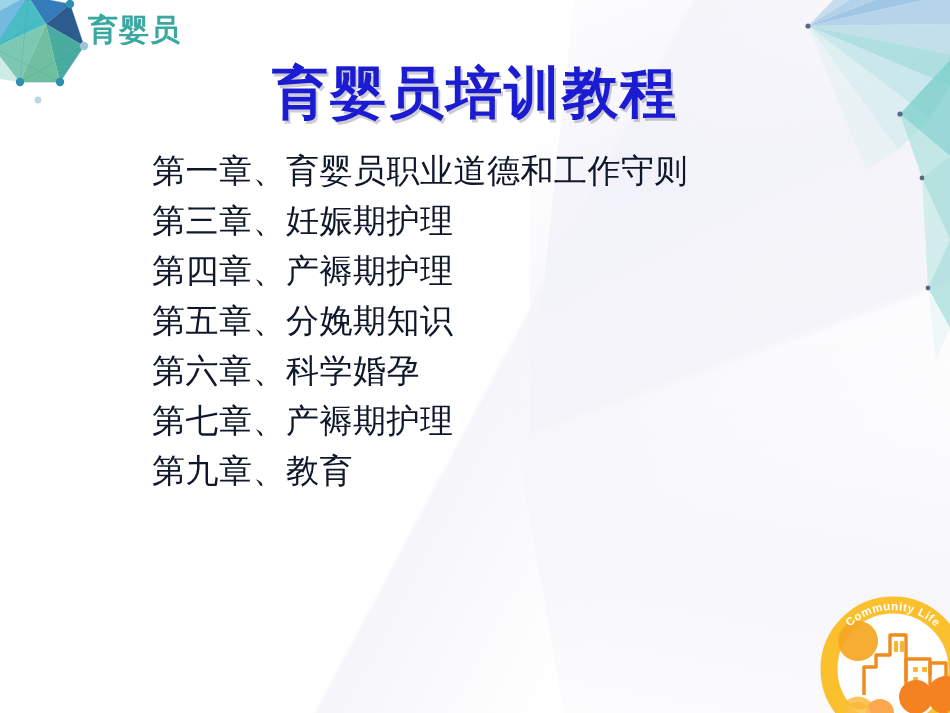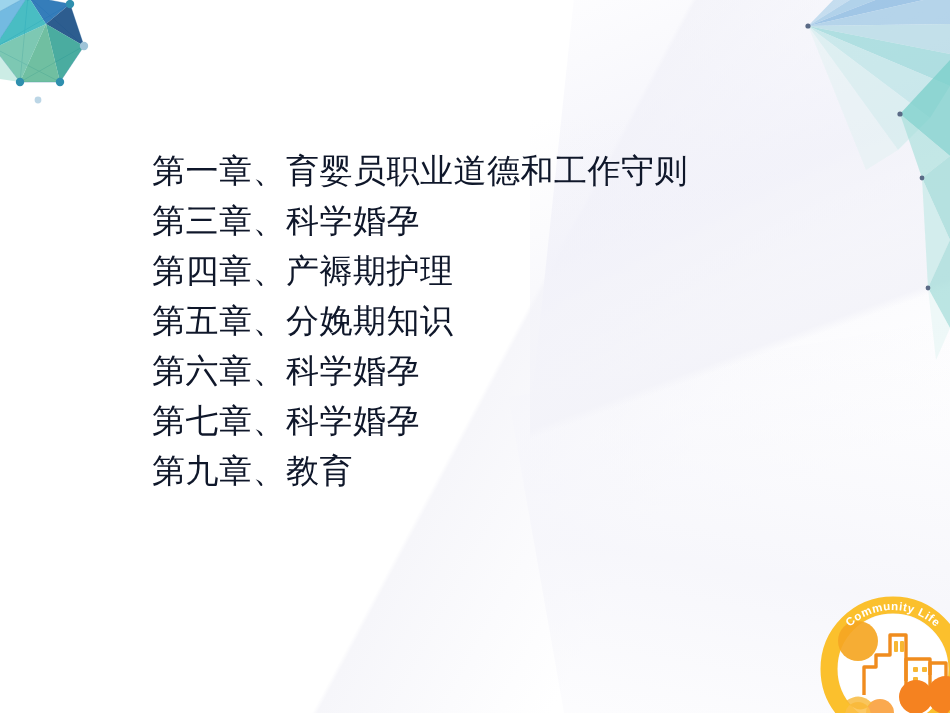"育婴员" div.brand-word { html: none -> <div>育婴员</div> }
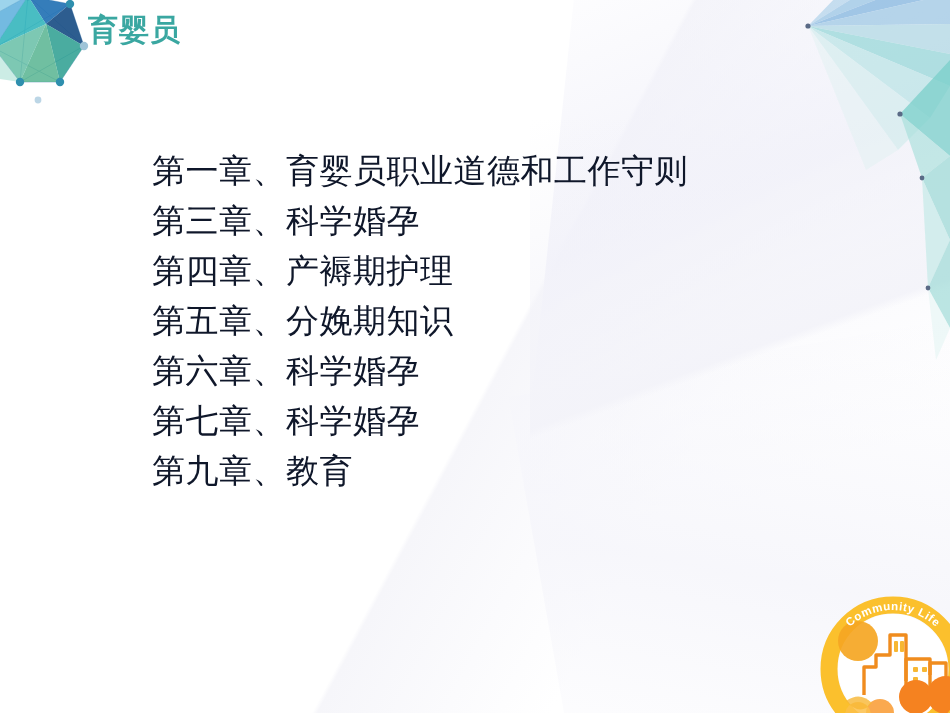"育婴员培训教程" div.title { html: none -> <div>育婴员培训教程</div> }
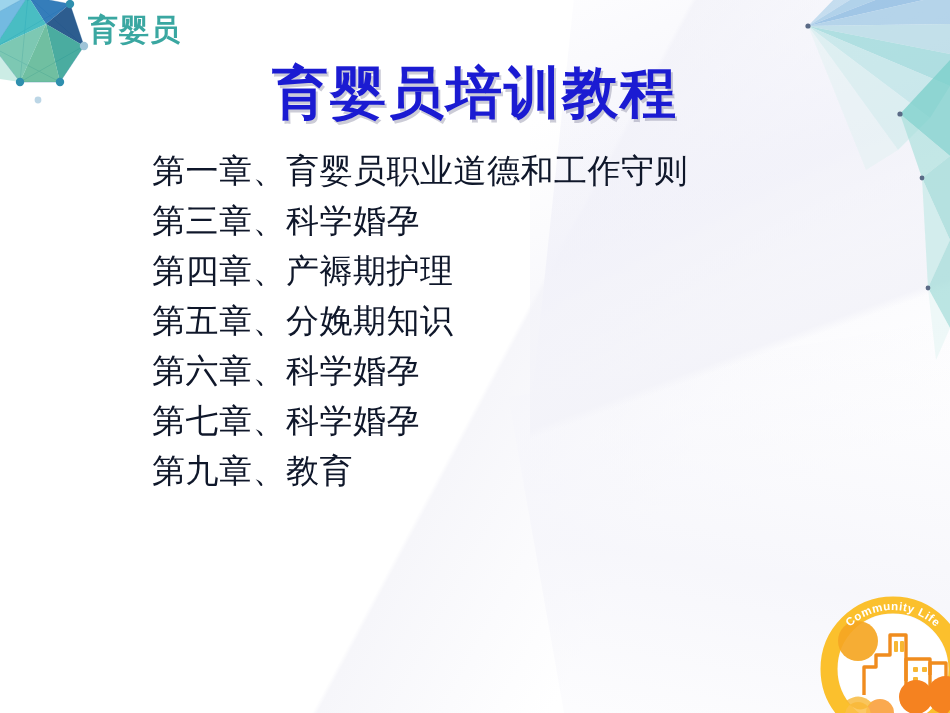"第三章、科学婚孕" div.toc-item { text: 科学婚孕 -> 妊娠期护理 }
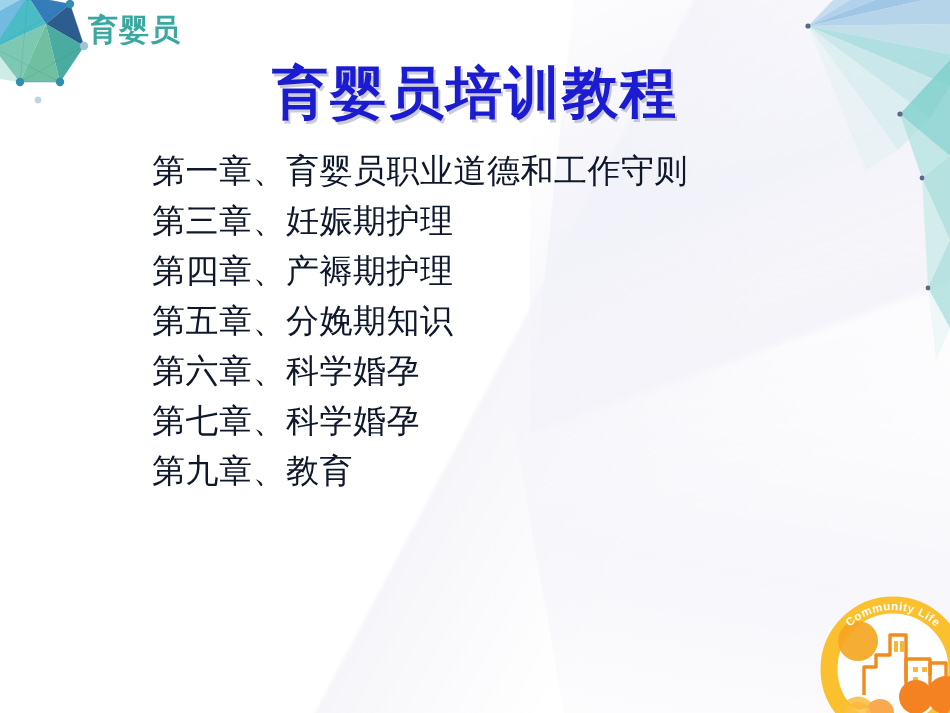"第七章、科学婚孕" div.toc-item { text: 科学婚孕 -> 产褥期护理 }
